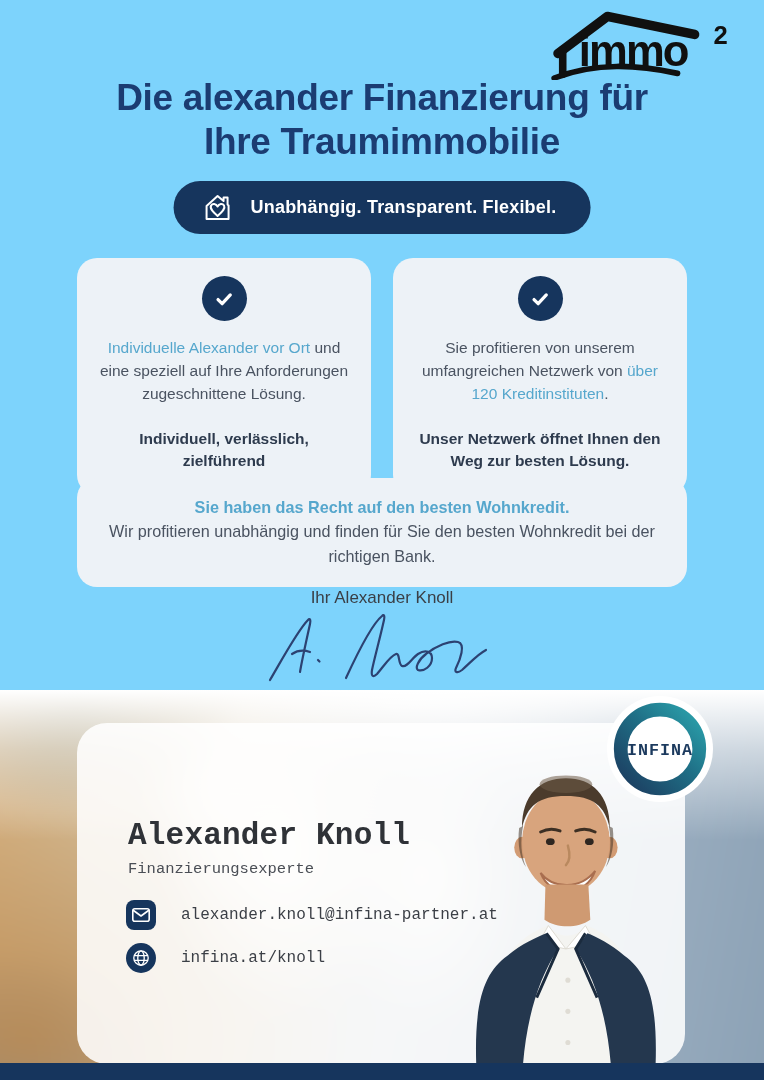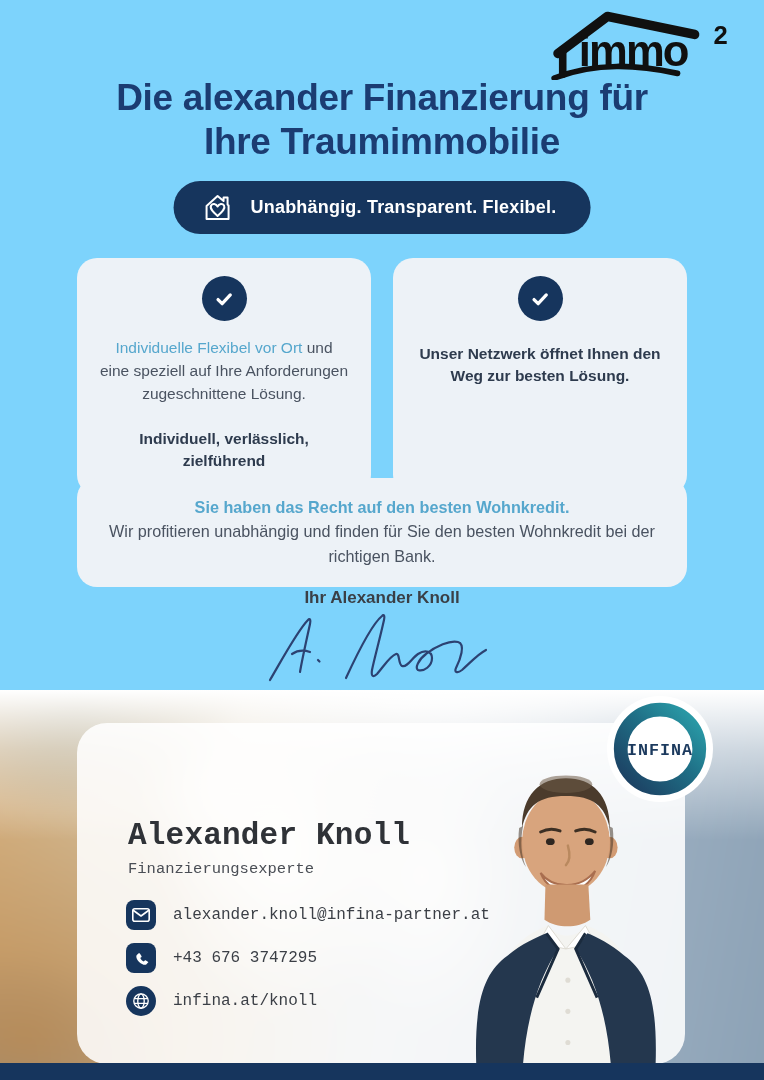"Individuelle Flexibel vor Ort" span.accent { text: Flexibel -> Alexander }
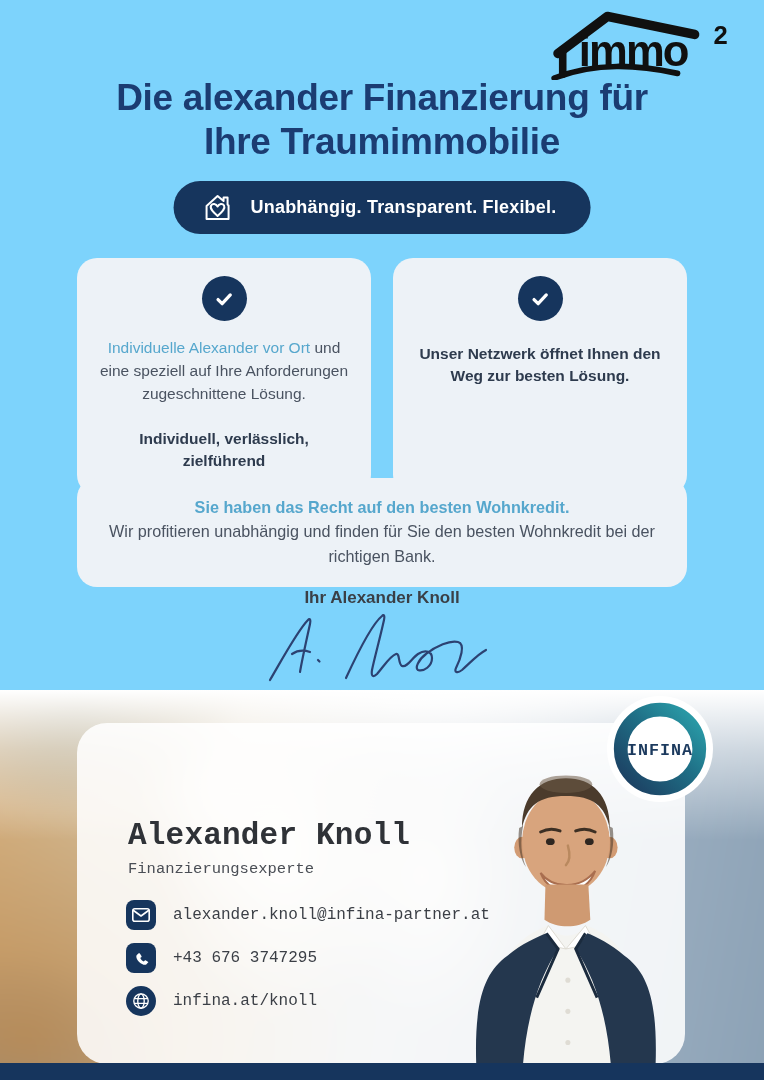"Sie profitieren von unserem" p { html: none -> <p><span>Sie profitieren von unserem umfangreichen Netzwerk von </span><span>über 120 Kreditinstituten</span><span>.</span></p> }
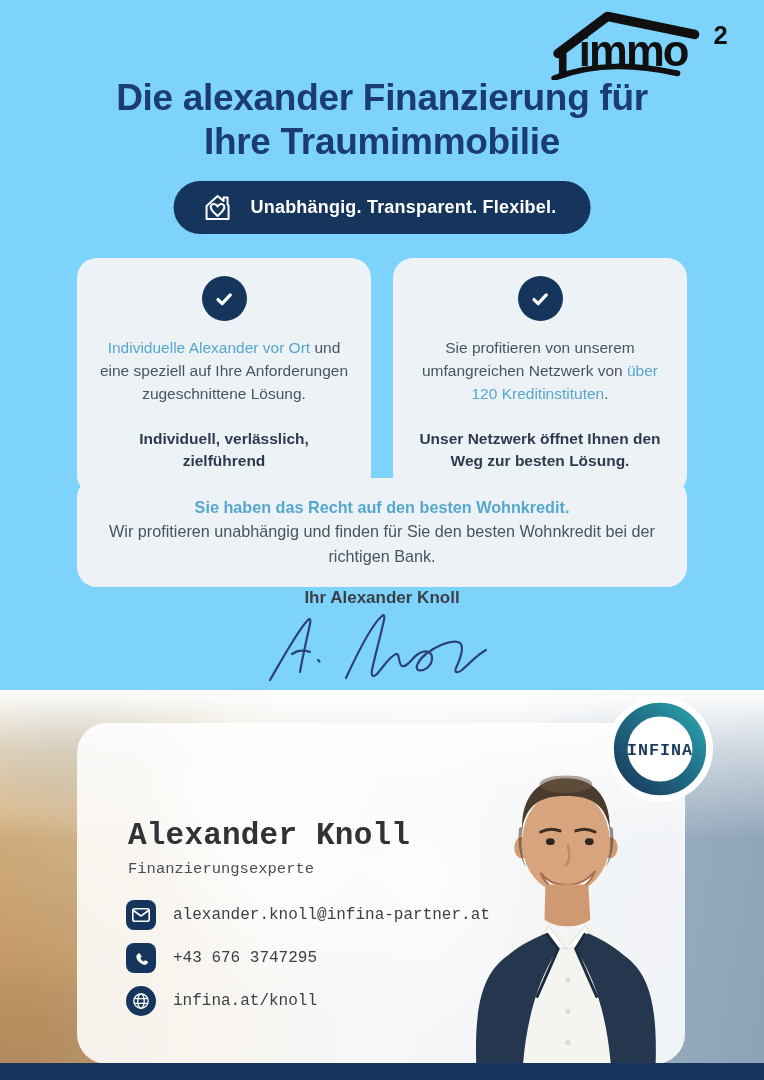"Ihr Alexander Knoll" .sig-block { font-weight: bold -> none }
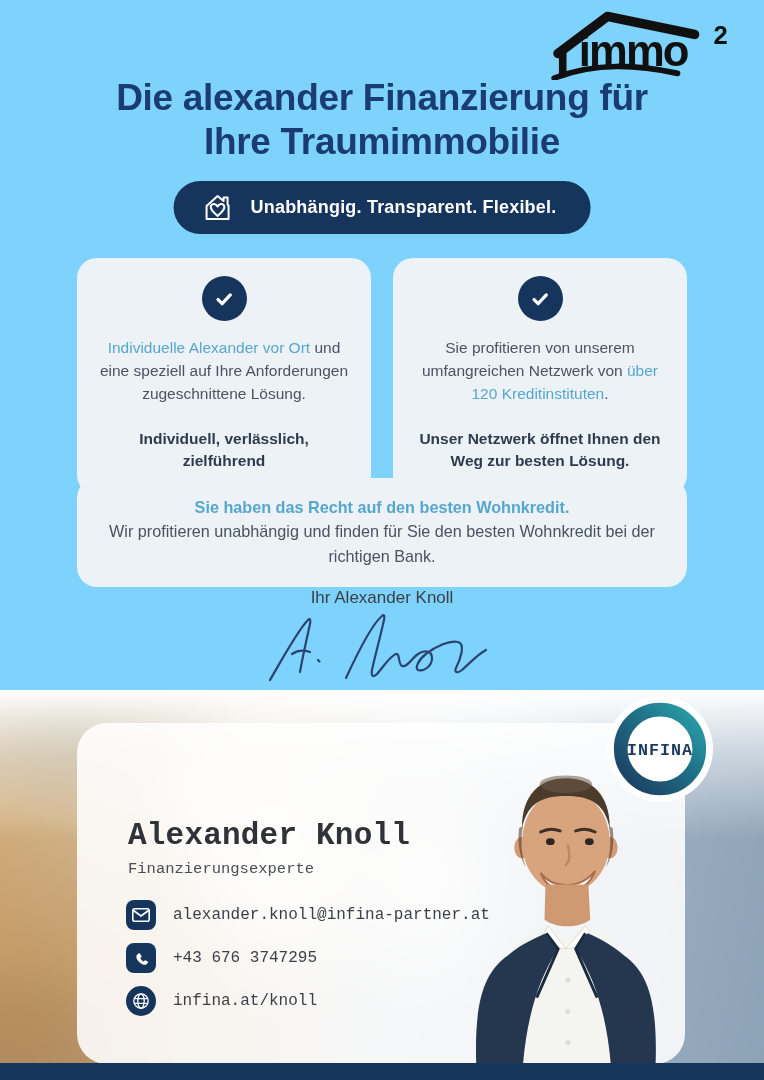"alexander.knoll@infina-partner.at" .contact-row { gap: 17px -> 25px }
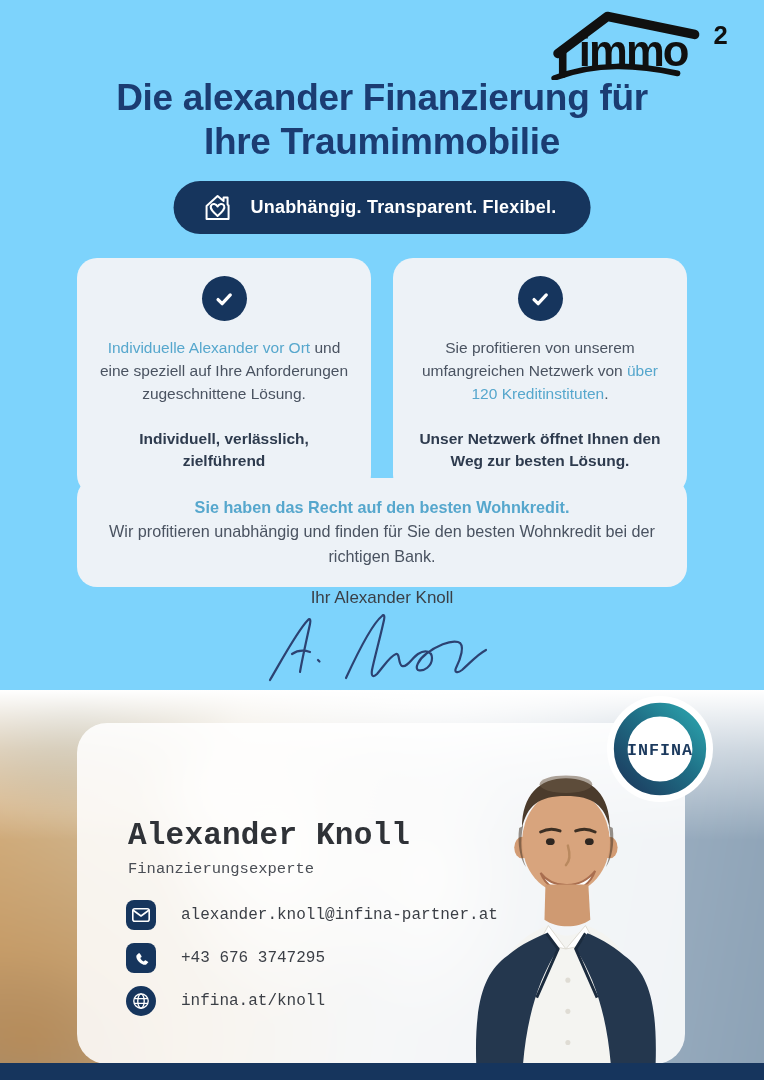"+43 676 3747295" div.contact-row { html: <div> <span> <svg> <path></path> </svg> </span> <a>+43 676 3747295</a> </div> -> none }
